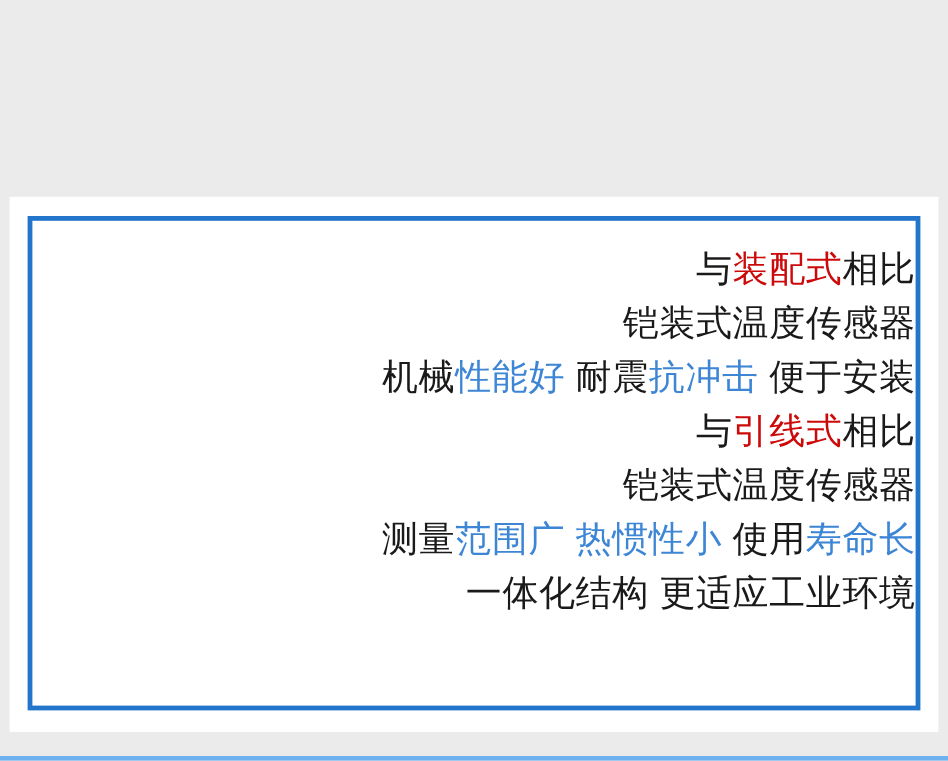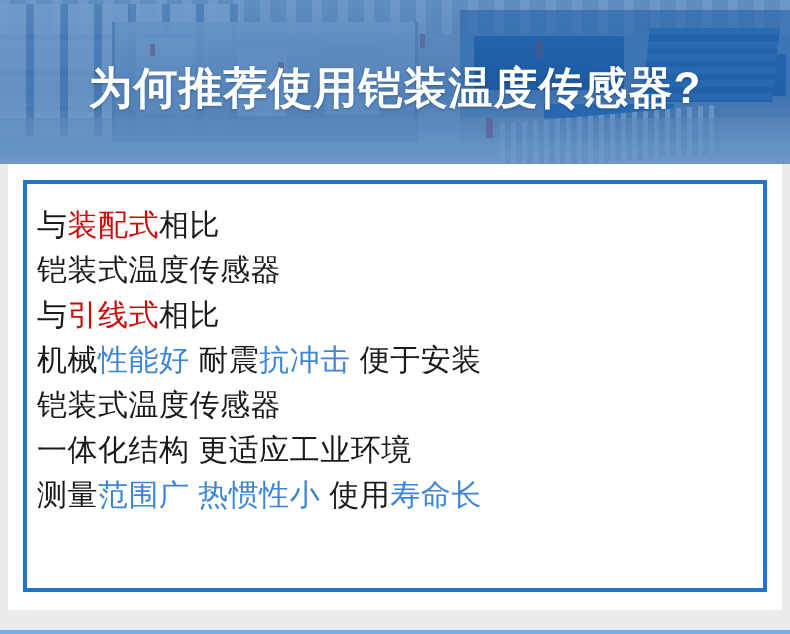"为何推荐使用铠装温度传感器?" div.banner { html: <div> <div> <div></div> <div></div> <div></div> <div></div> <div></div> <div></div> <div></div> <div> <span></span> <span></span> <span></span> <span></span> <span></span> </div> </div> <div></div> <div>为何推荐使用铠装温度传感器?</div> </div> -> none }
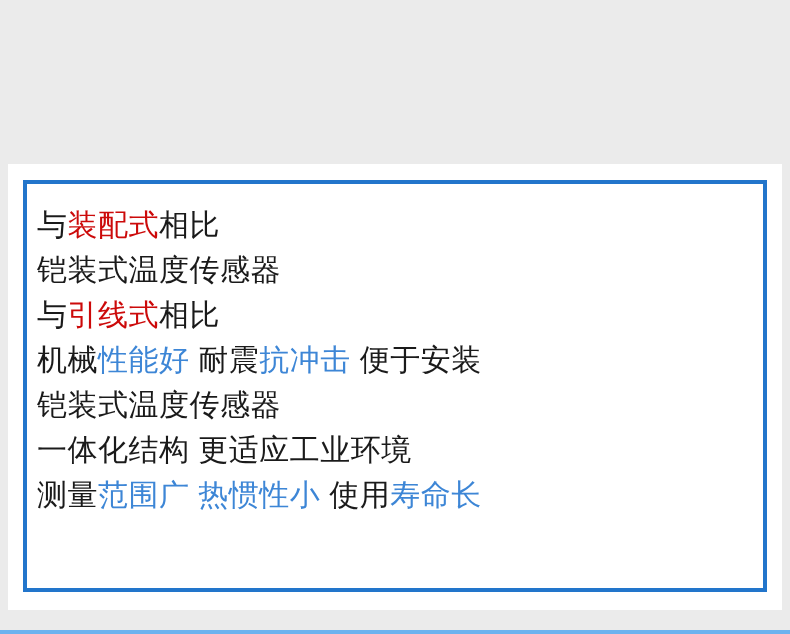"与装配式相比" .lines { text-align: left -> right }
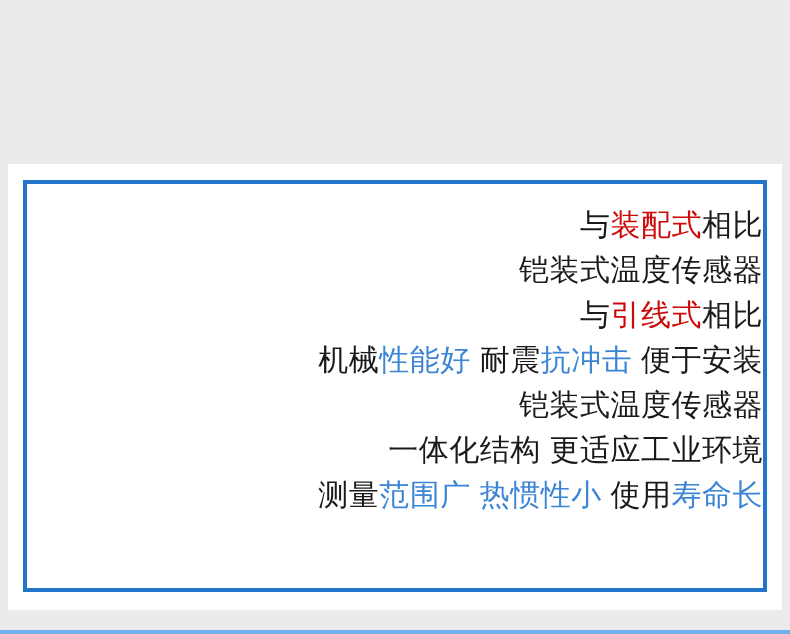"与引线式相比" div.line { order: before "机械性能好 耐震抗冲击 便于安装" -> after "机械性能好 耐震抗冲击 便于安装" }
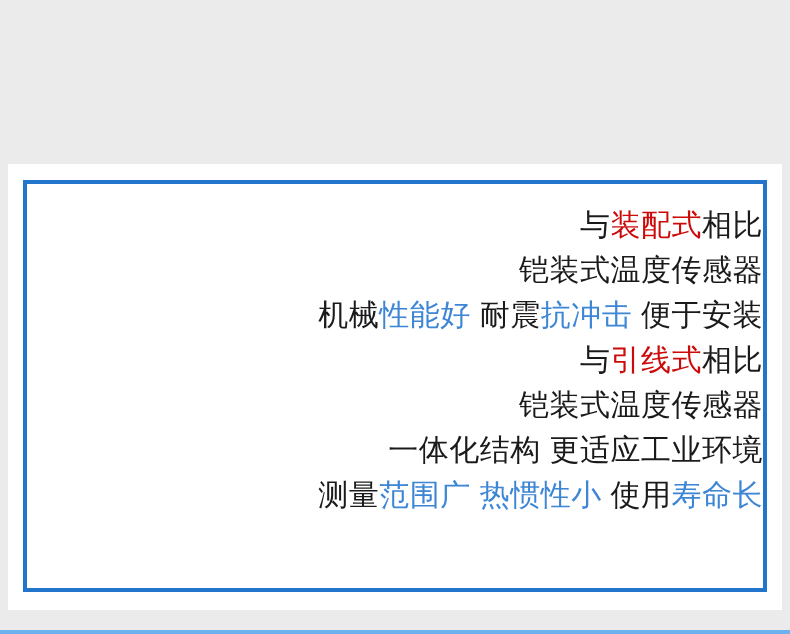"一体化结构 更适应工业环境" div.line { order: before "测量范围广 热惯性小 使用寿命长" -> after "测量范围广 热惯性小 使用寿命长" }
